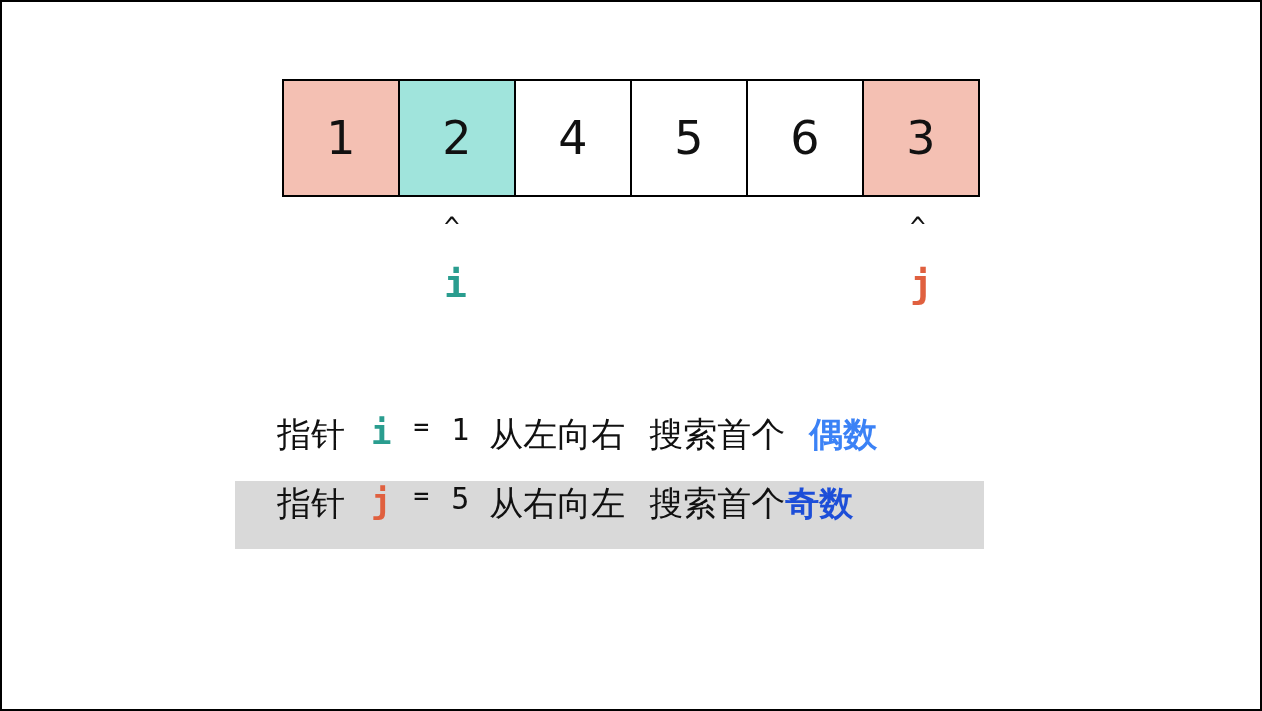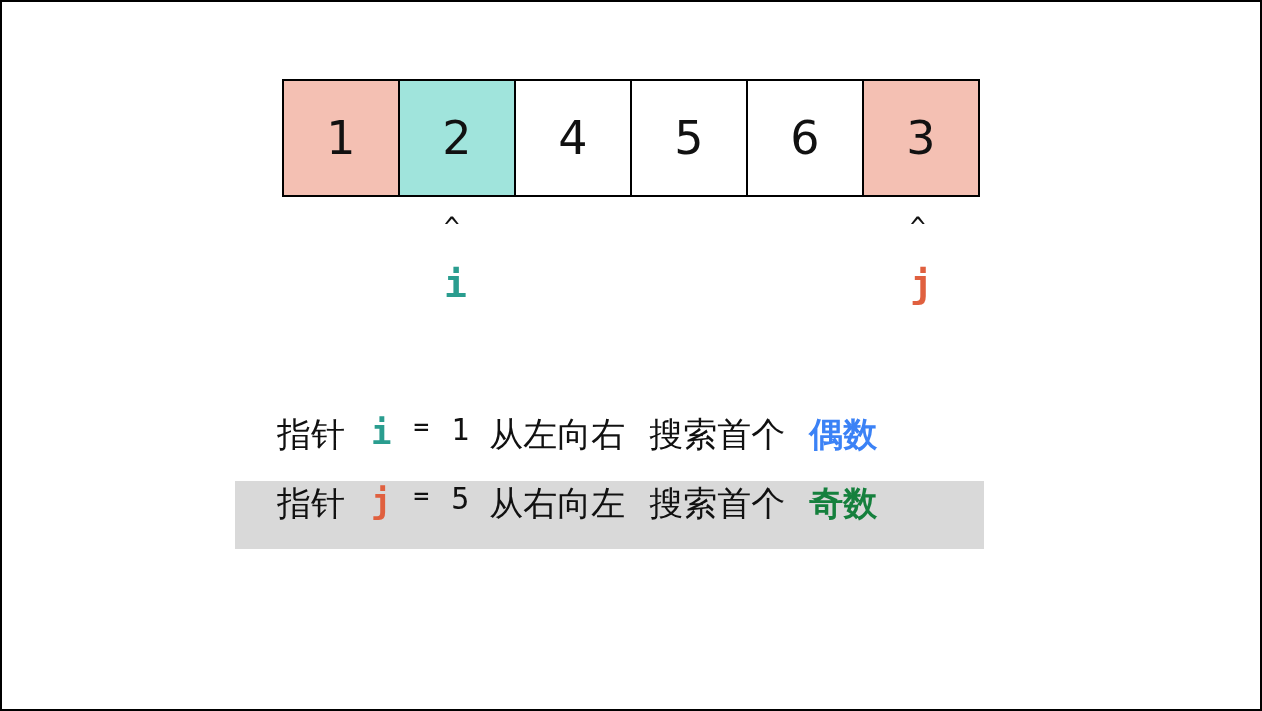"奇数" span.b { color: #15803d -> #1d4ed8; margin-left: 24px -> none }
